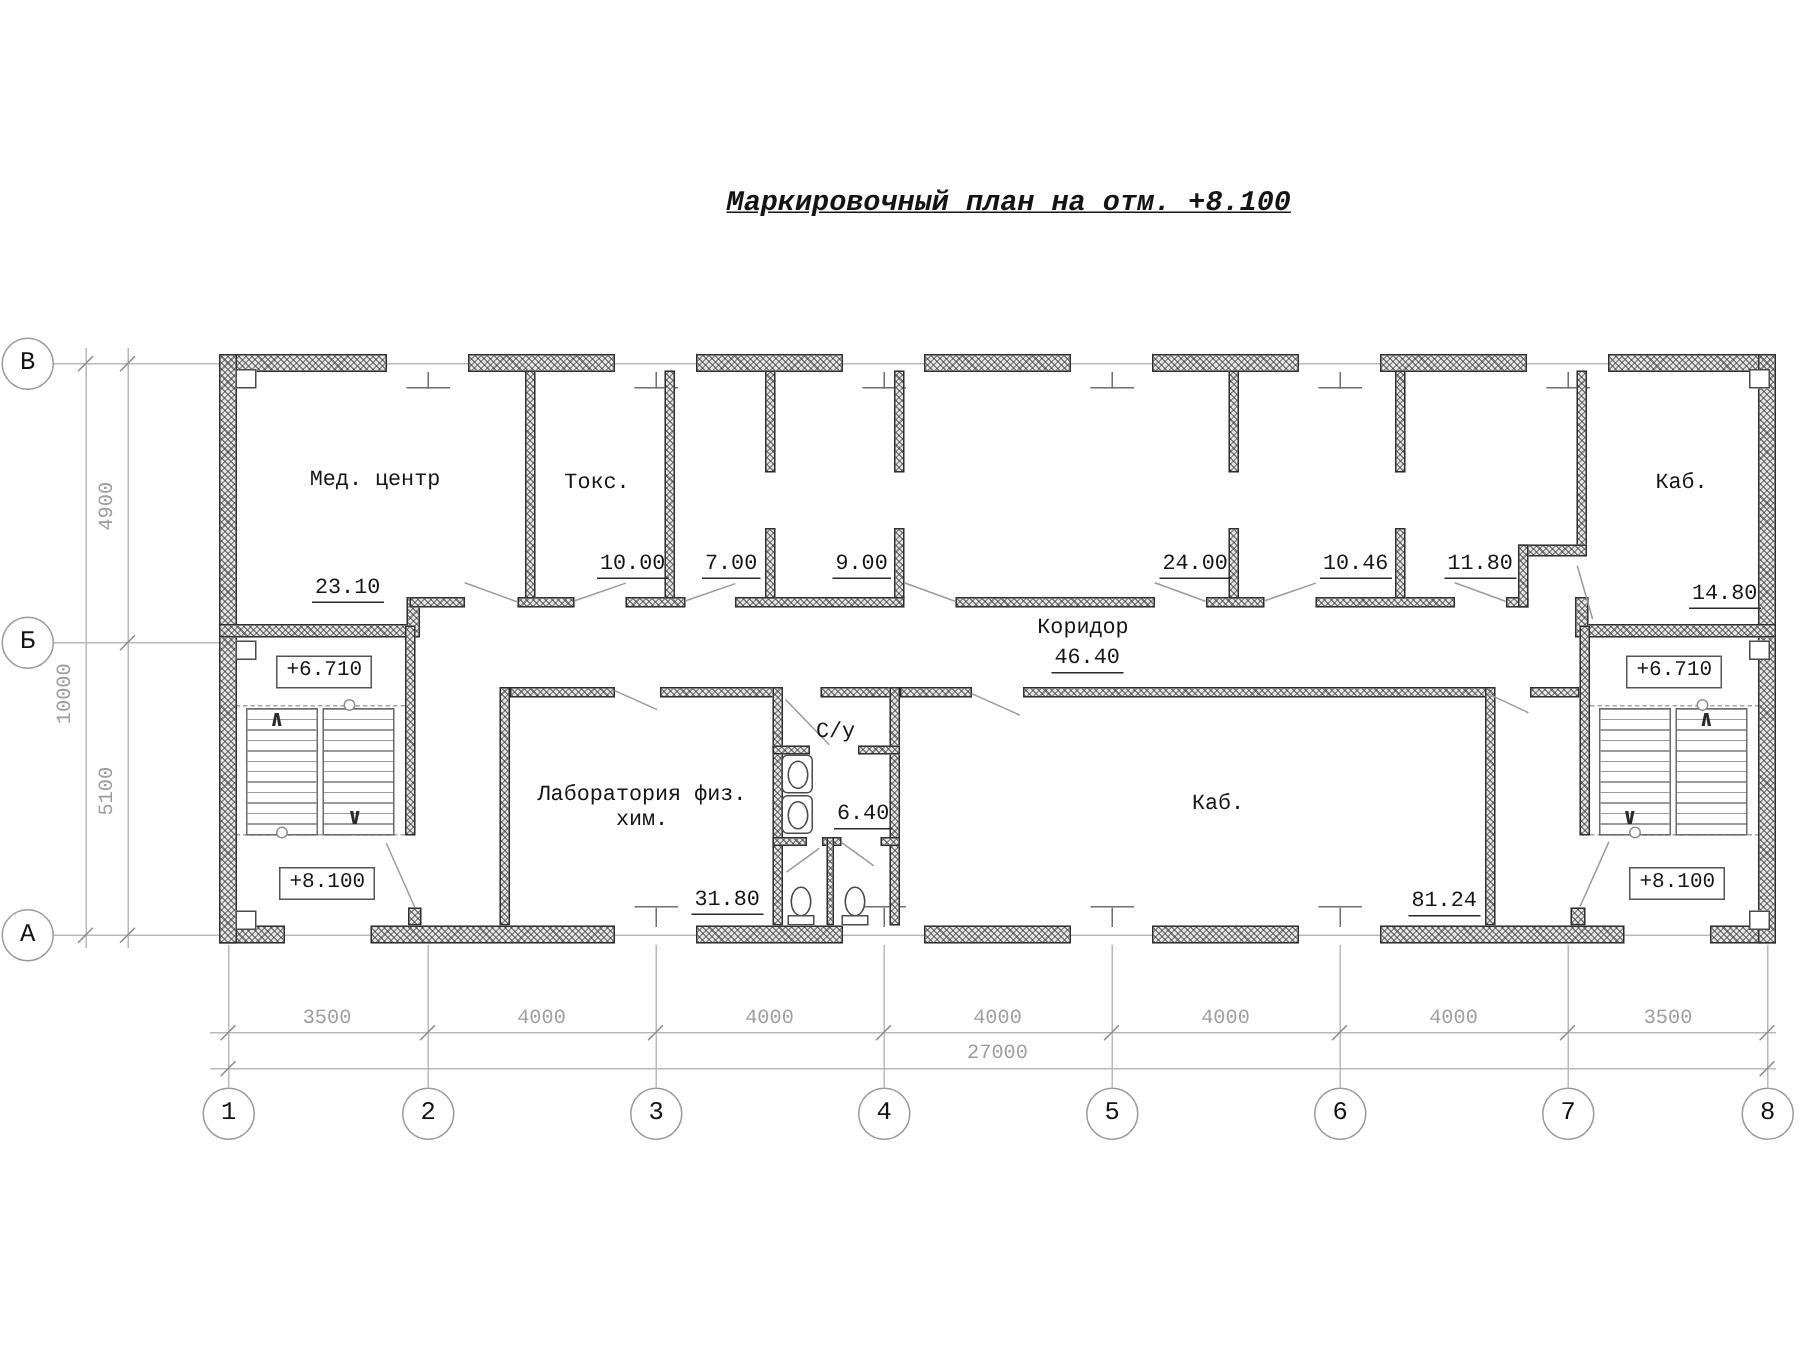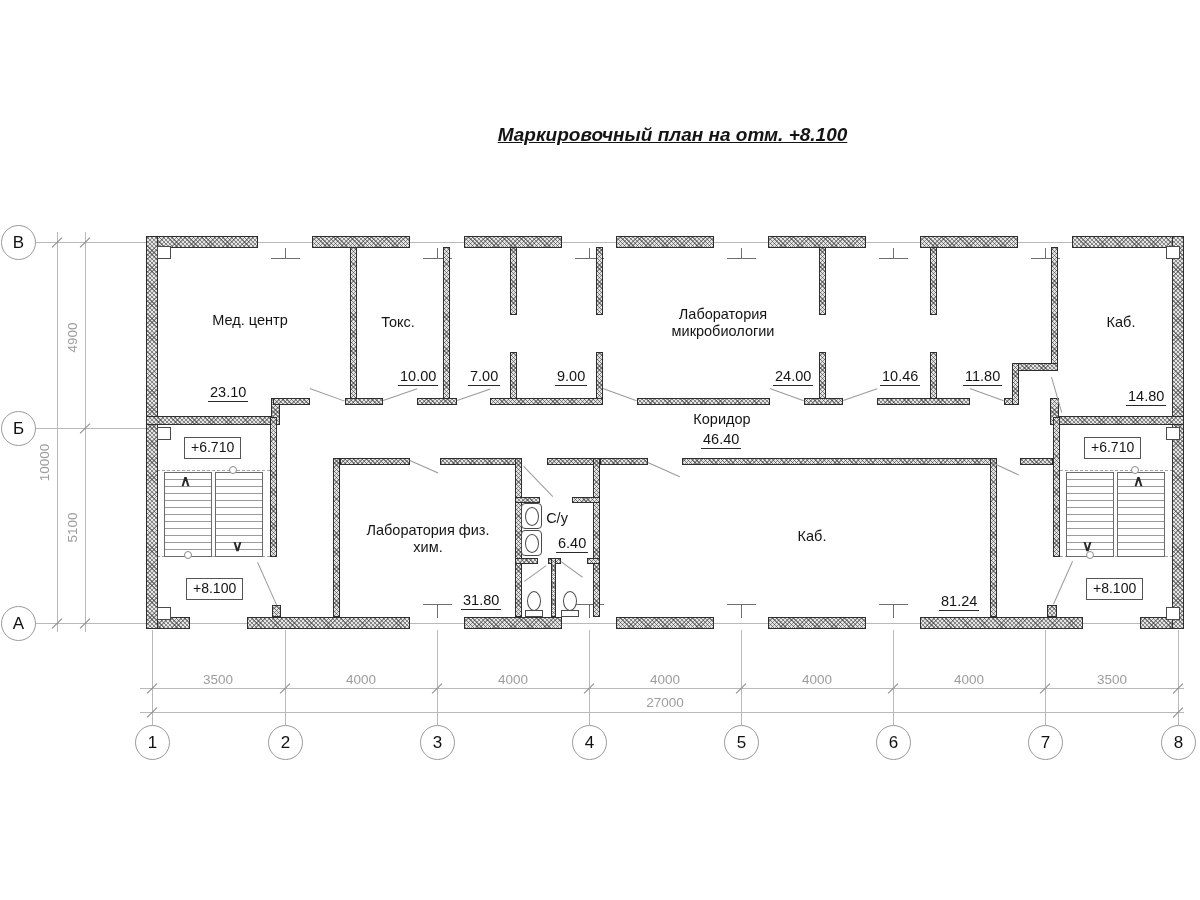"Маркировочный план на отм. +8.100" #plan { font-family: Liberation Sans, sans-serif -> Liberation Mono, monospace }
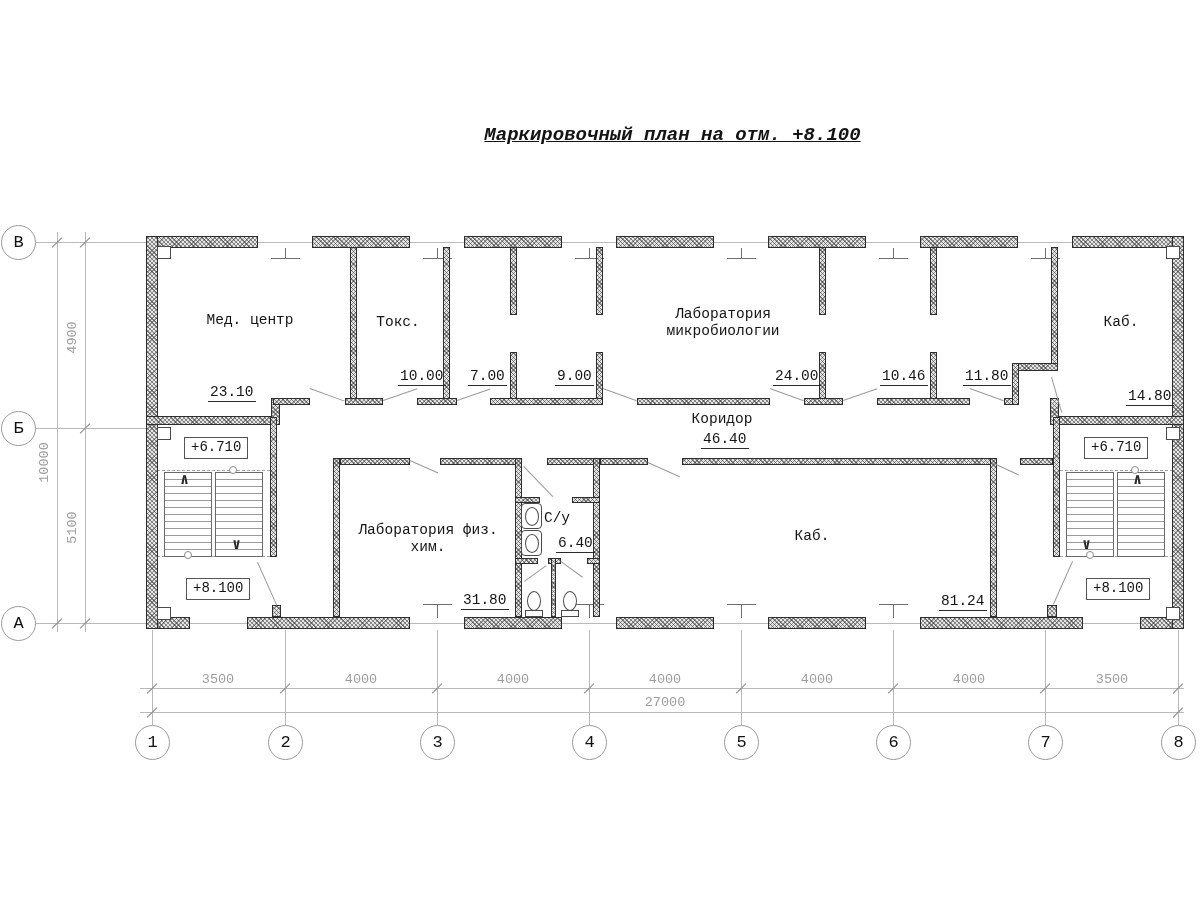"Лаборатория микробиологии" div.rlabel { html: <div>Лаборатория микробиологии</div> -> none }
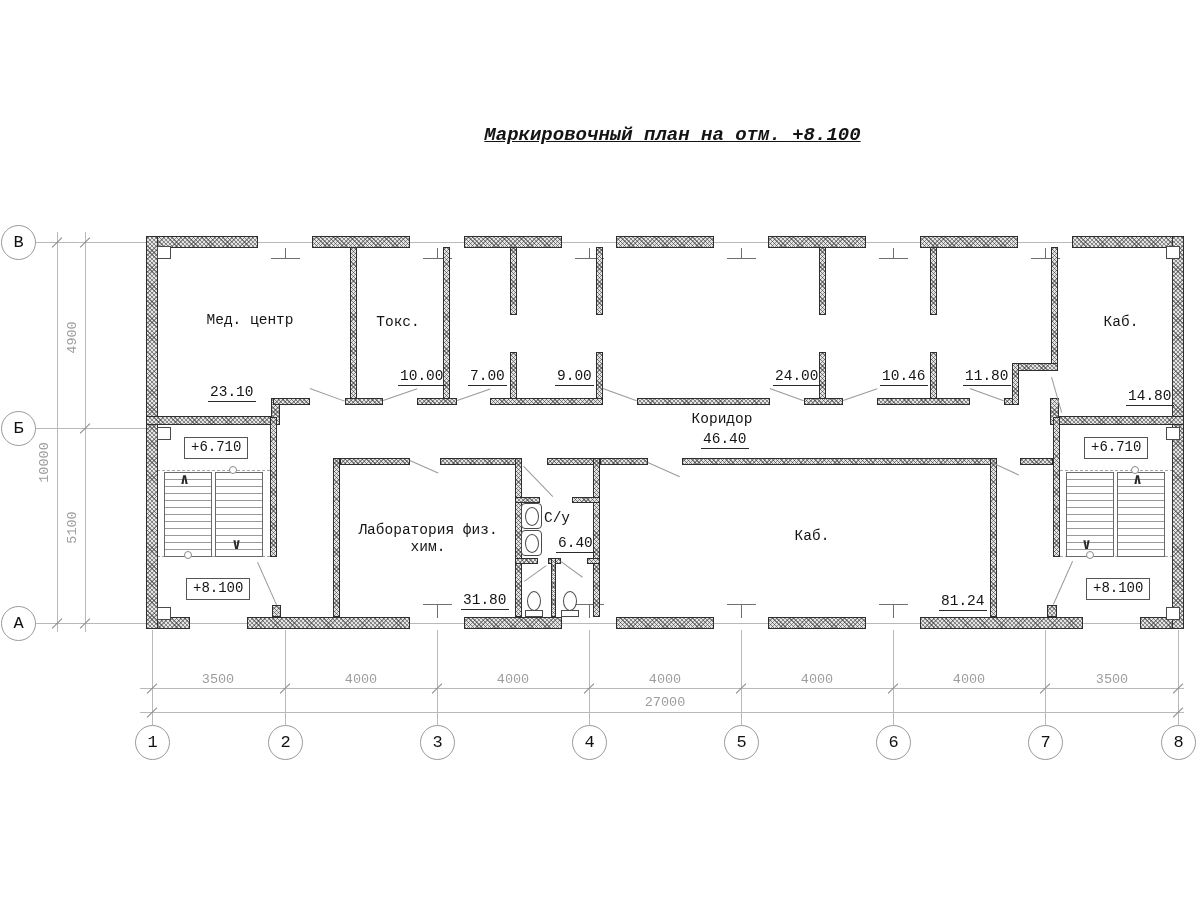"С/у" div.rlabel { top: 510px -> 480px }
